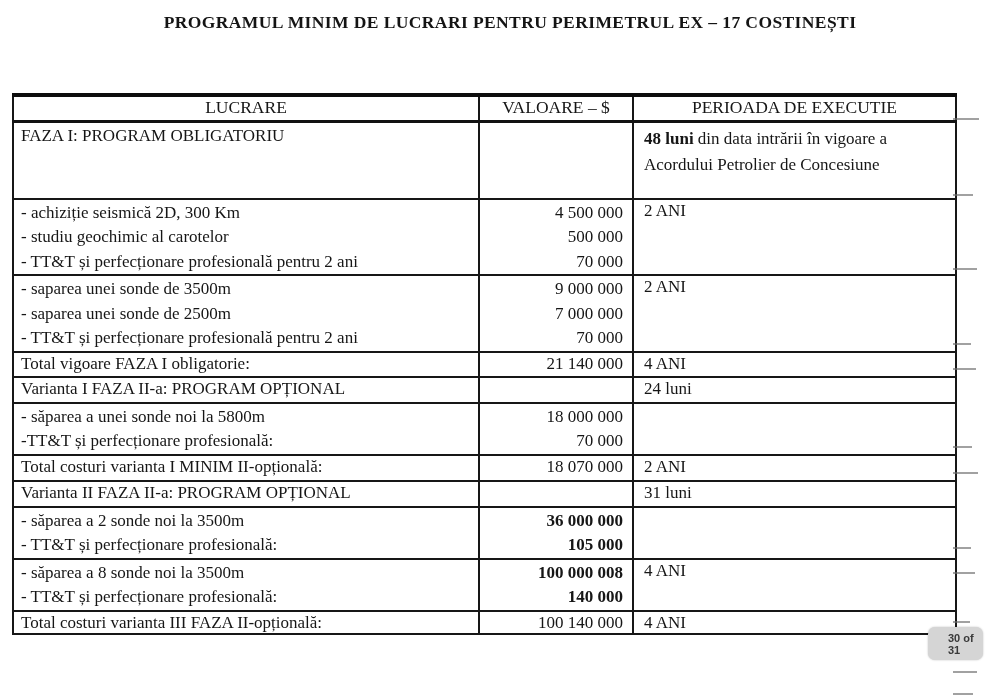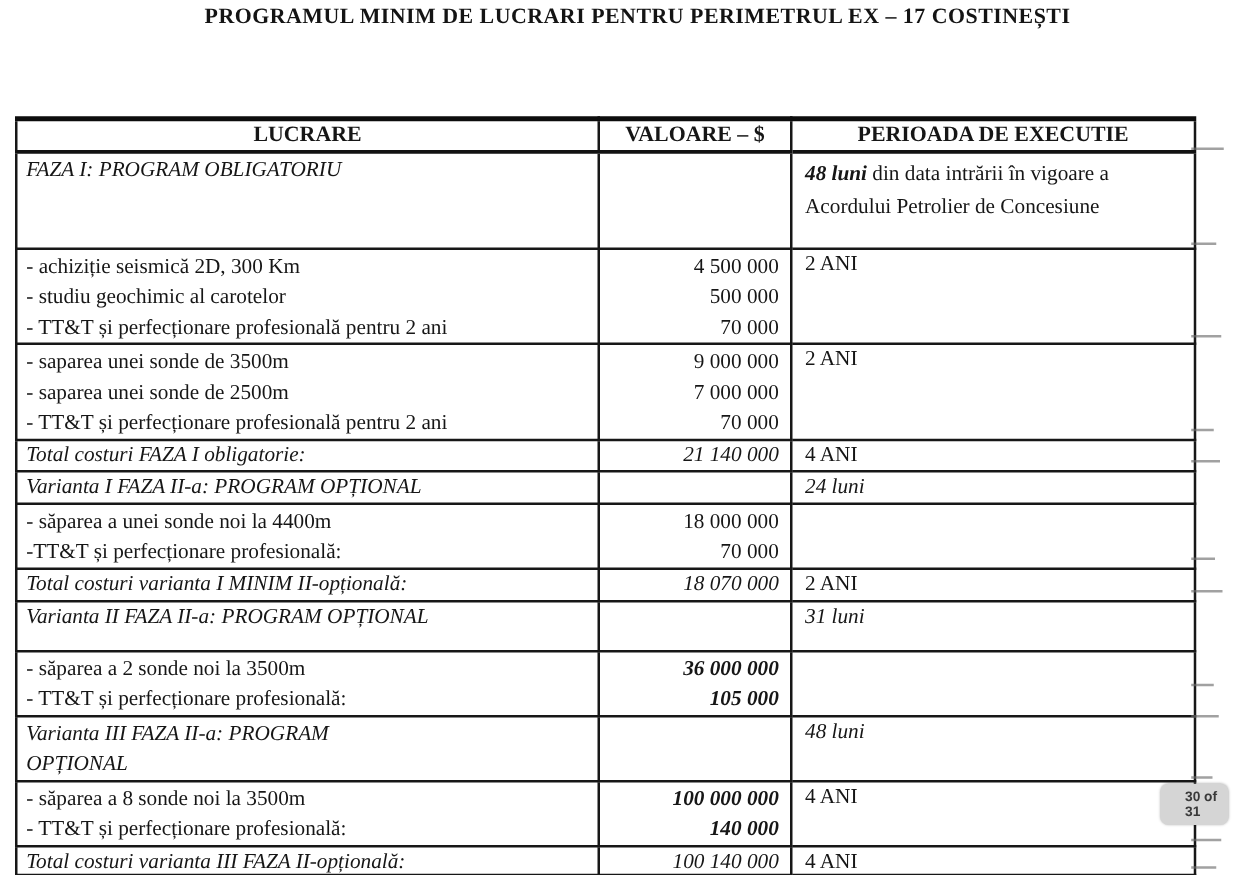"PROGRAMUL MINIM DE LUCRARI PENTRU" .doc-title { top: 2px -> 12px }
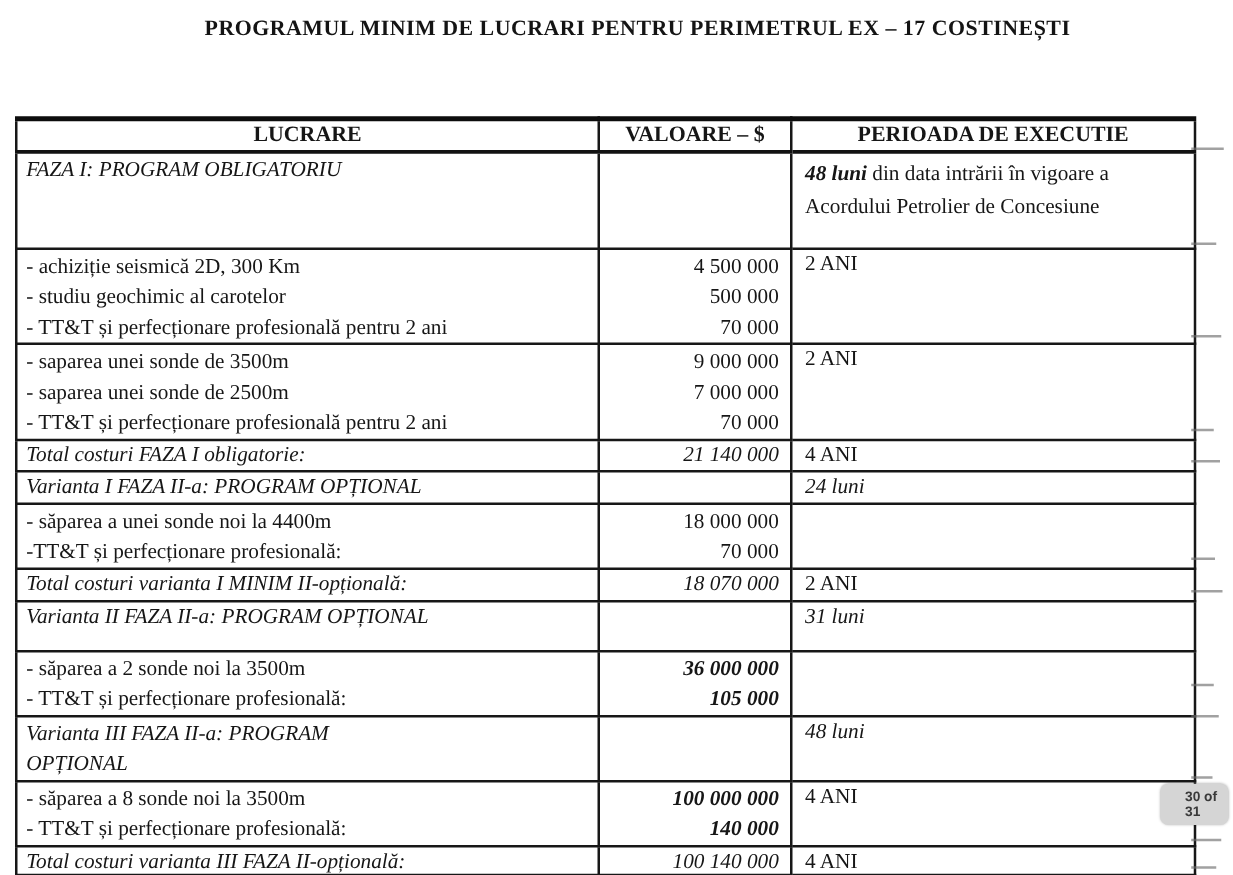"LUCRARE" .doc-table th { font-weight: bold -> none }
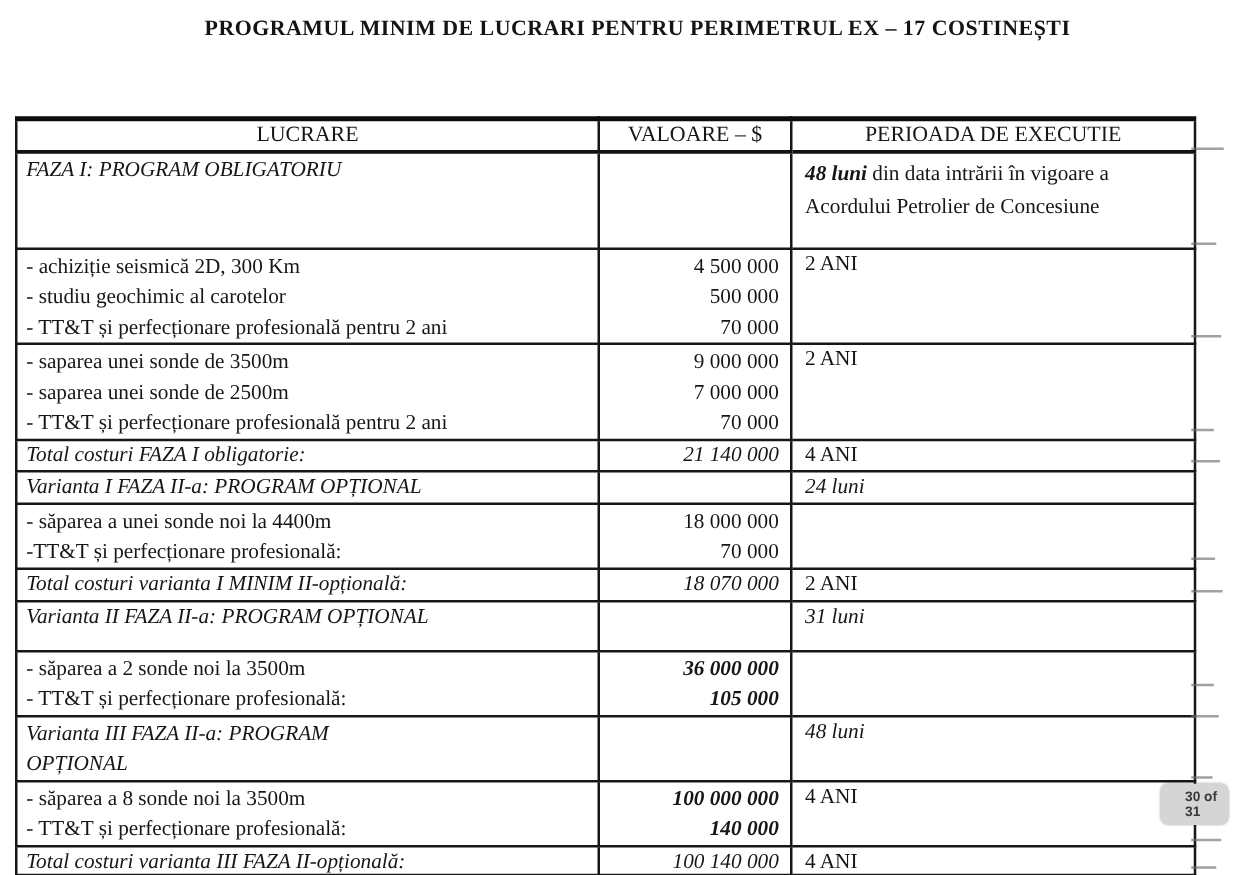"FAZA I: PROGRAM OBLIGATORIU" .b { font-style: italic -> none }
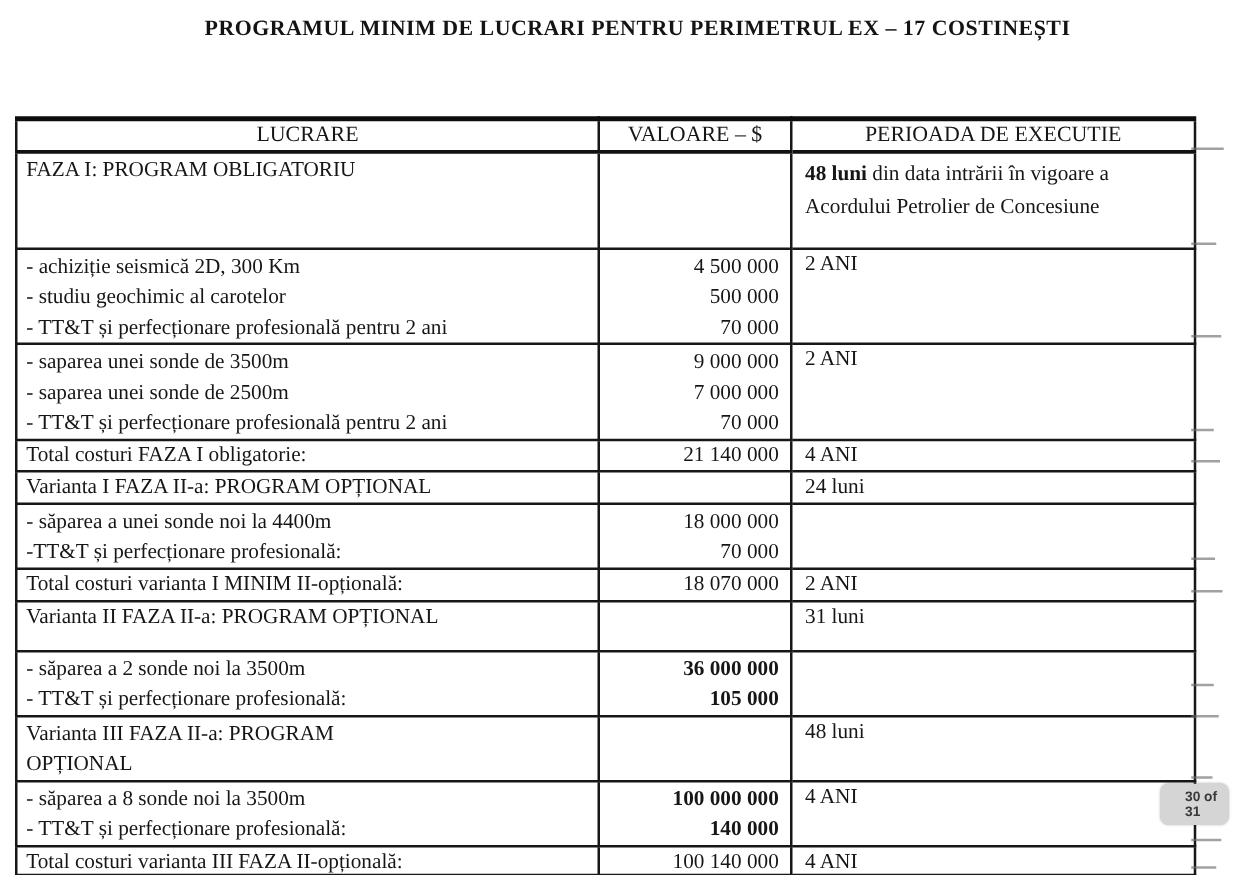"Total costuri FAZA I obligatorie:" td.l { text: costuri -> vigoare }
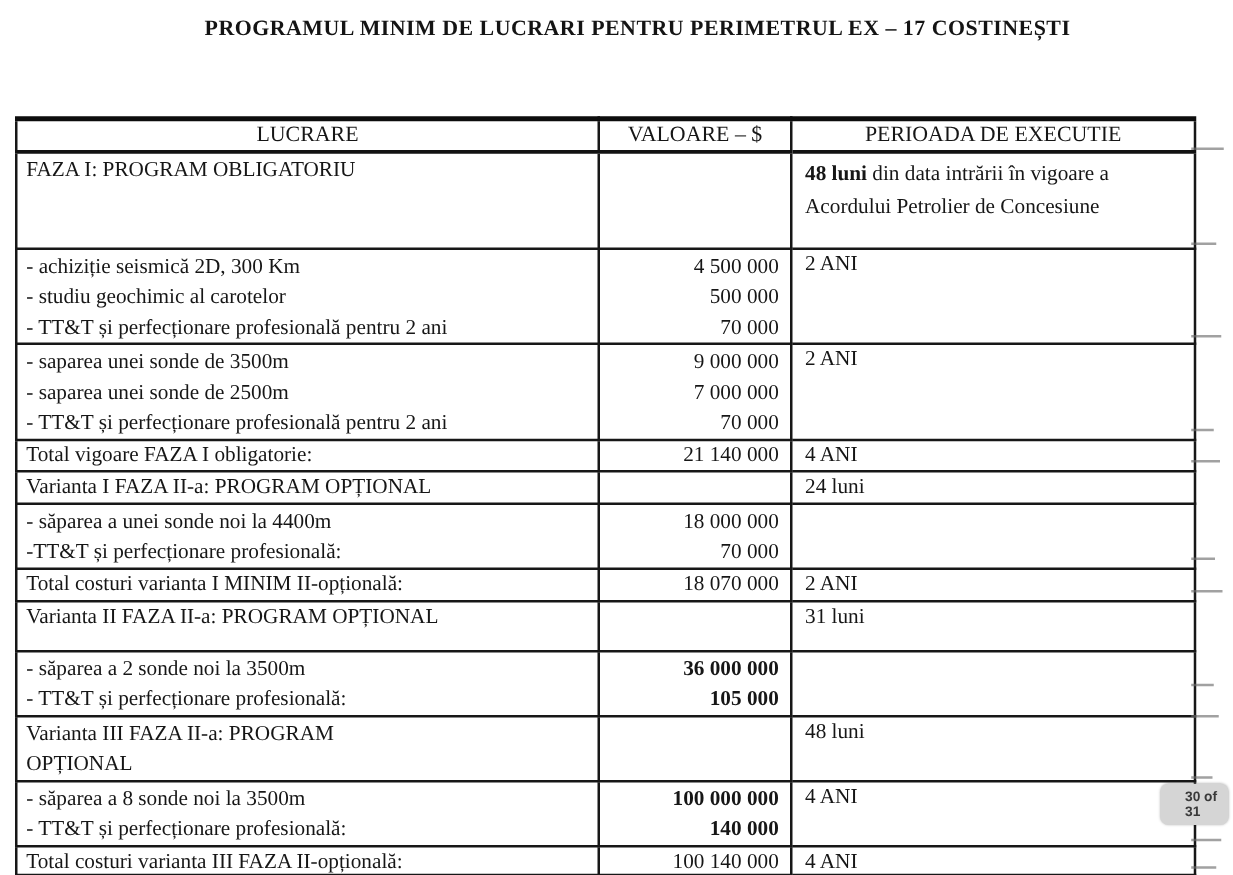"- săparea a unei sonde" div.ln { text: 4400m -> 5800m }
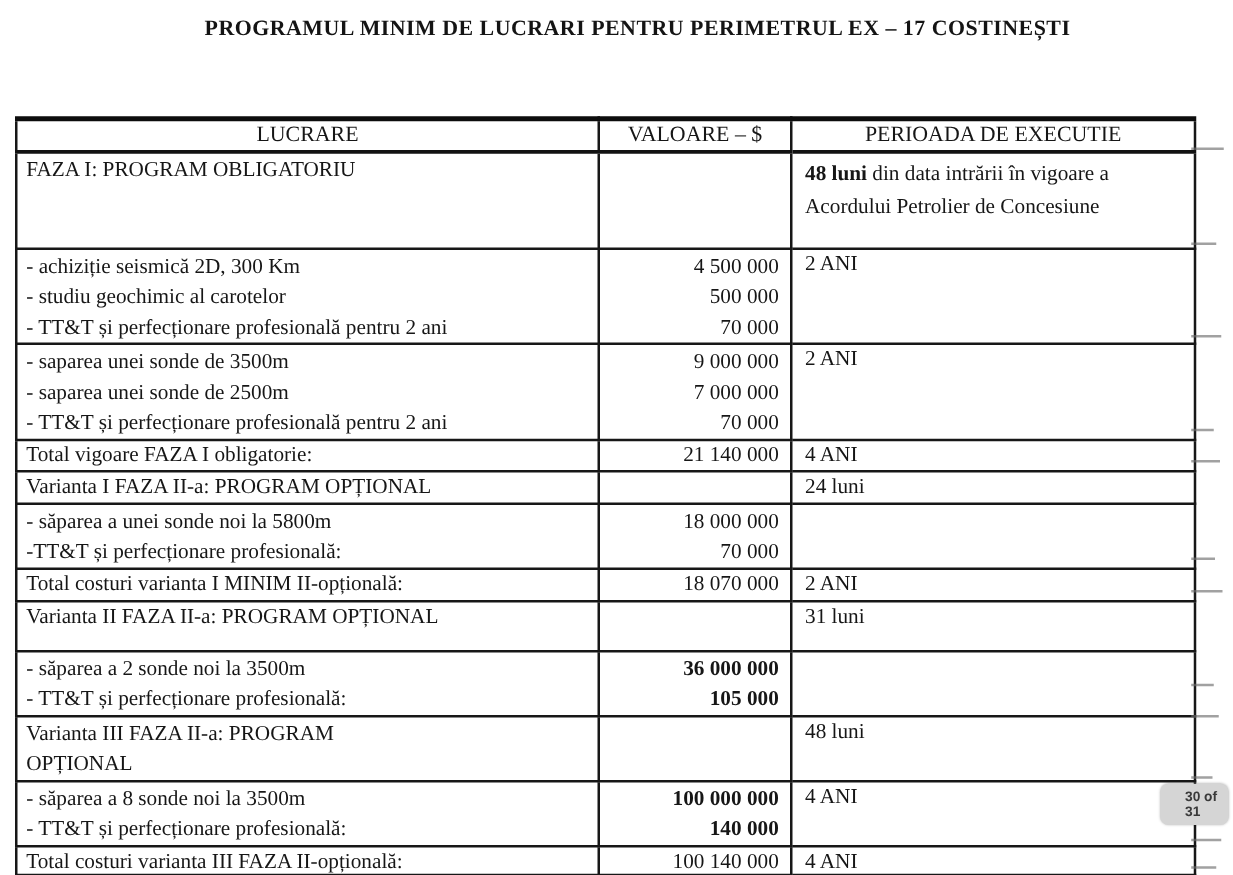"Varianta II FAZA II-a: PROGRAM" tr { height: 40px -> 26px }
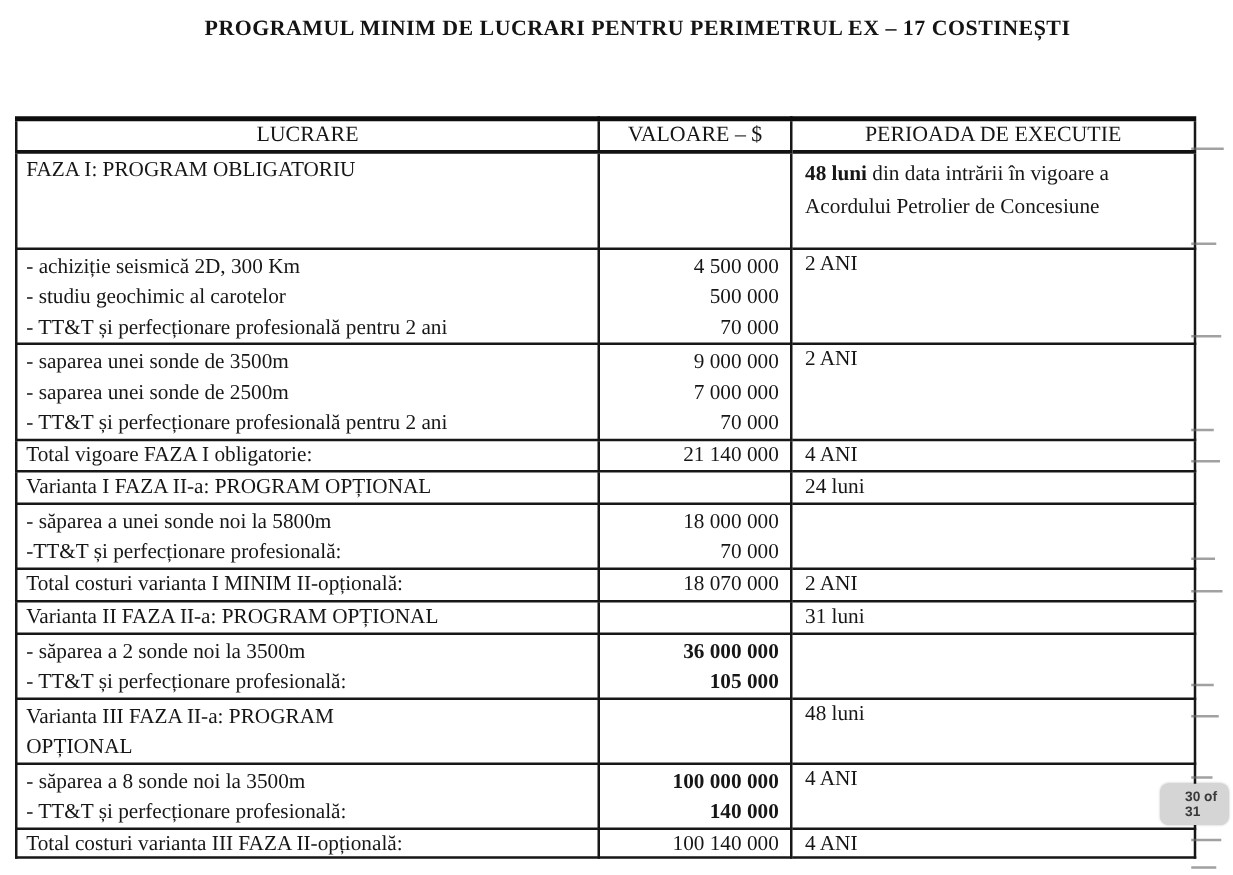"Varianta III FAZA II-a: PROGRAM" tr { html: <tr> <td> <div>Varianta III FAZA II-a: PROGRAM</div> <div>OPȚIONAL</div> </td> <td></td> <td>48 luni</td> </tr> -> none }
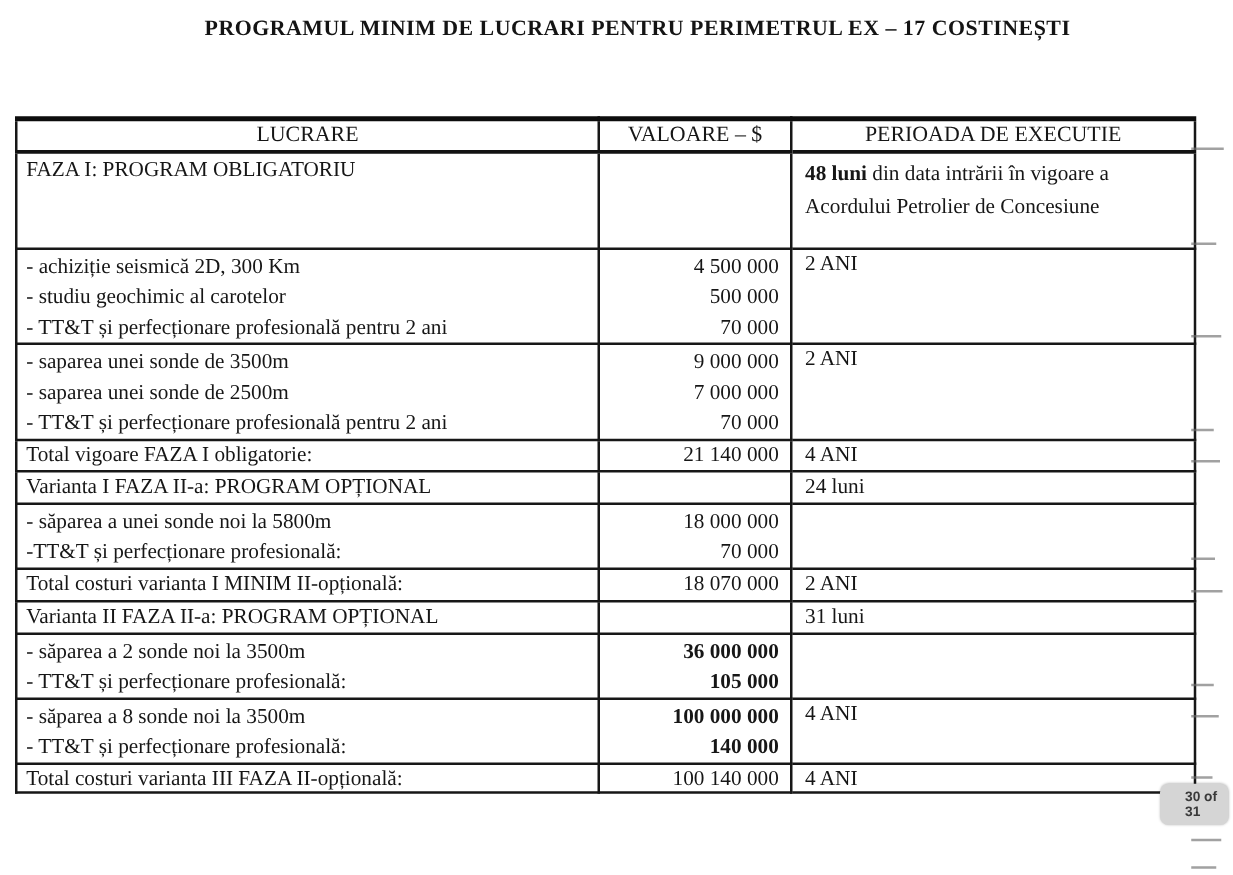"100 000 000" div.ln { text: 100 000 000 -> 100 000 008 }
